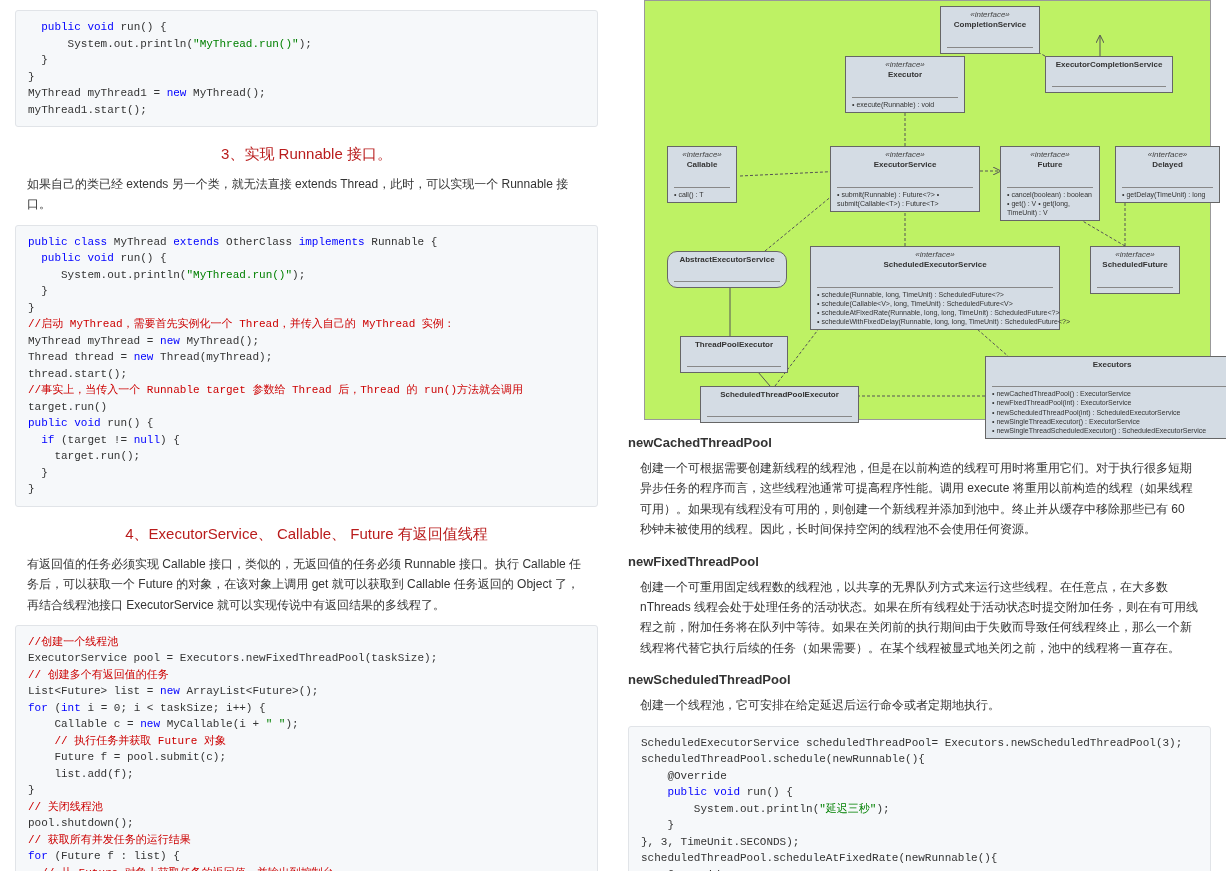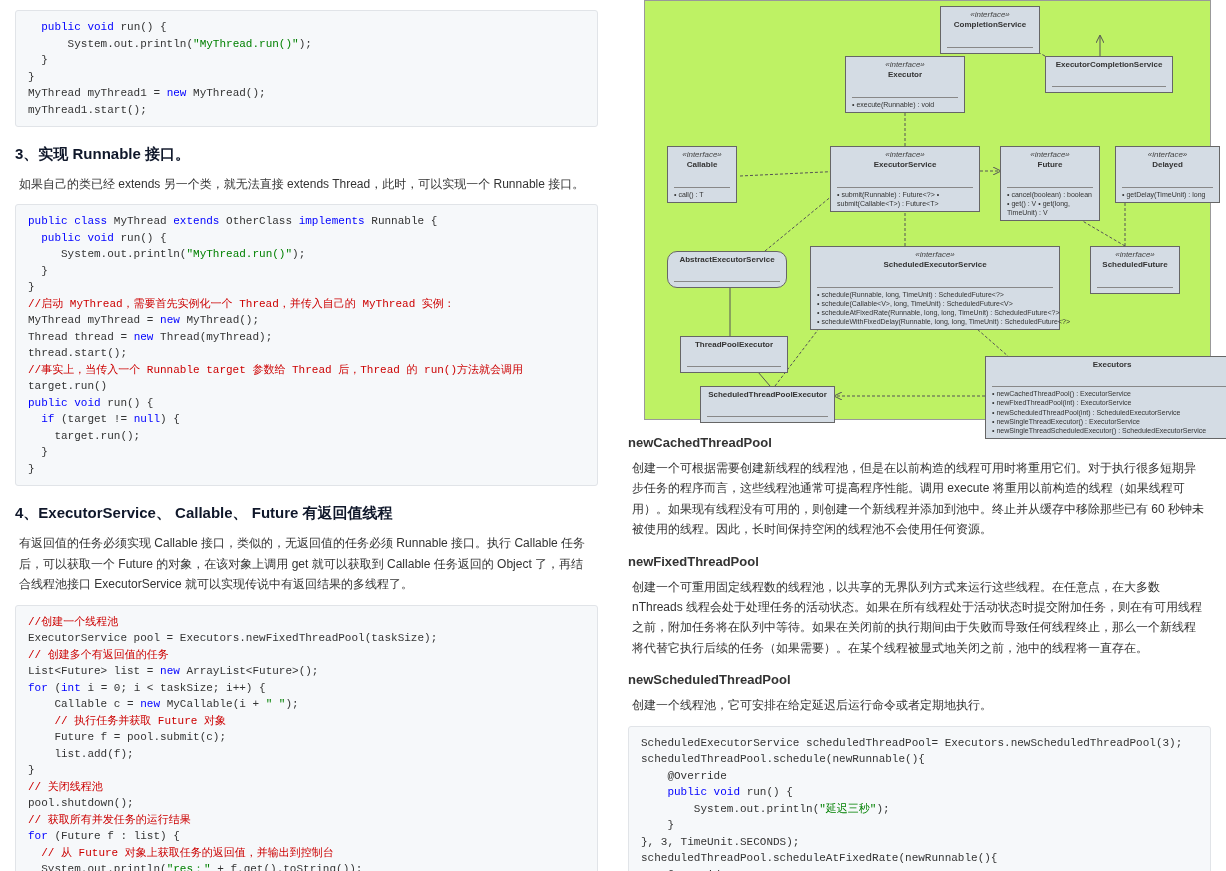"3、实现 Runnable 接口。" .heading { color: #0f172a -> #b91c1c; font-weight: bold -> normal; text-align: none -> center }
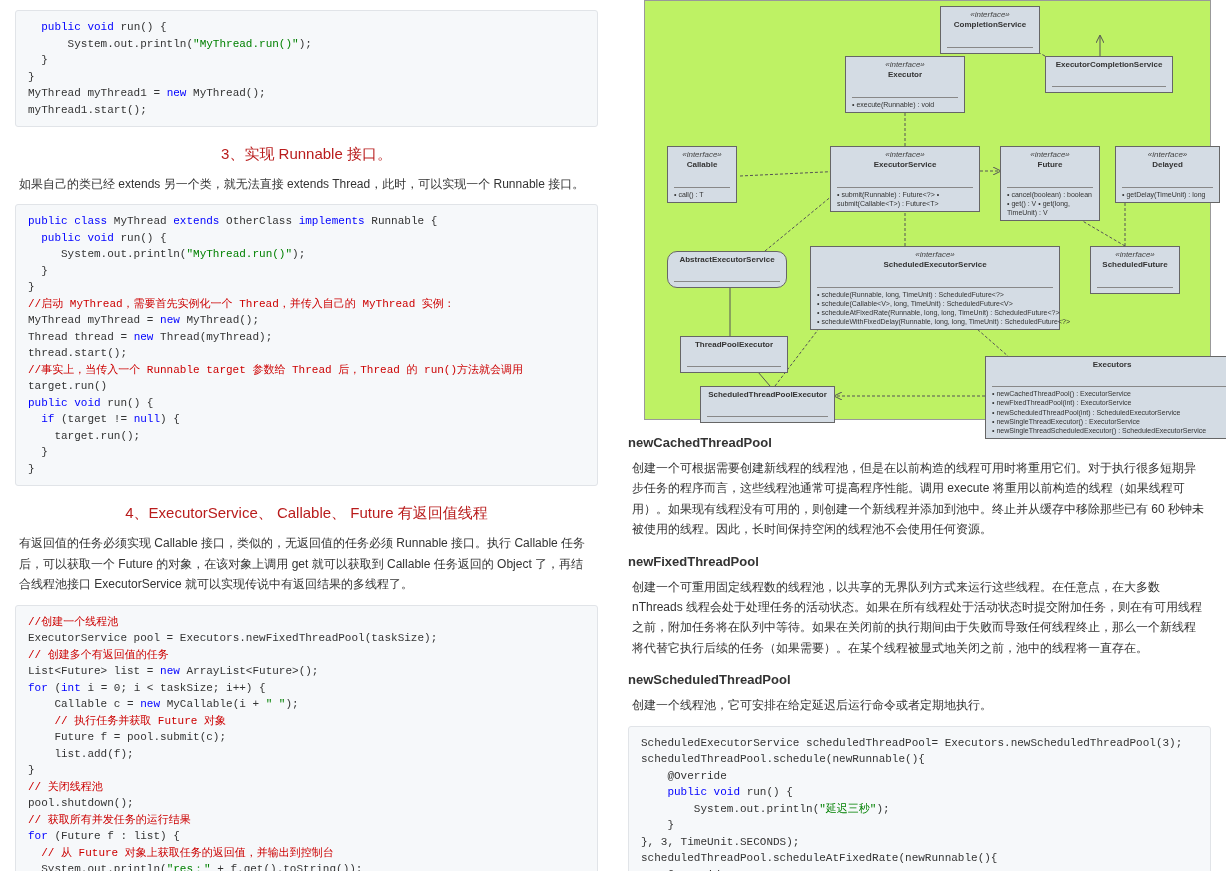"如果自己的类已经 extends 另一个类，就无法直接 extends" .para { margin: 8px 4px -> 8px 12px }
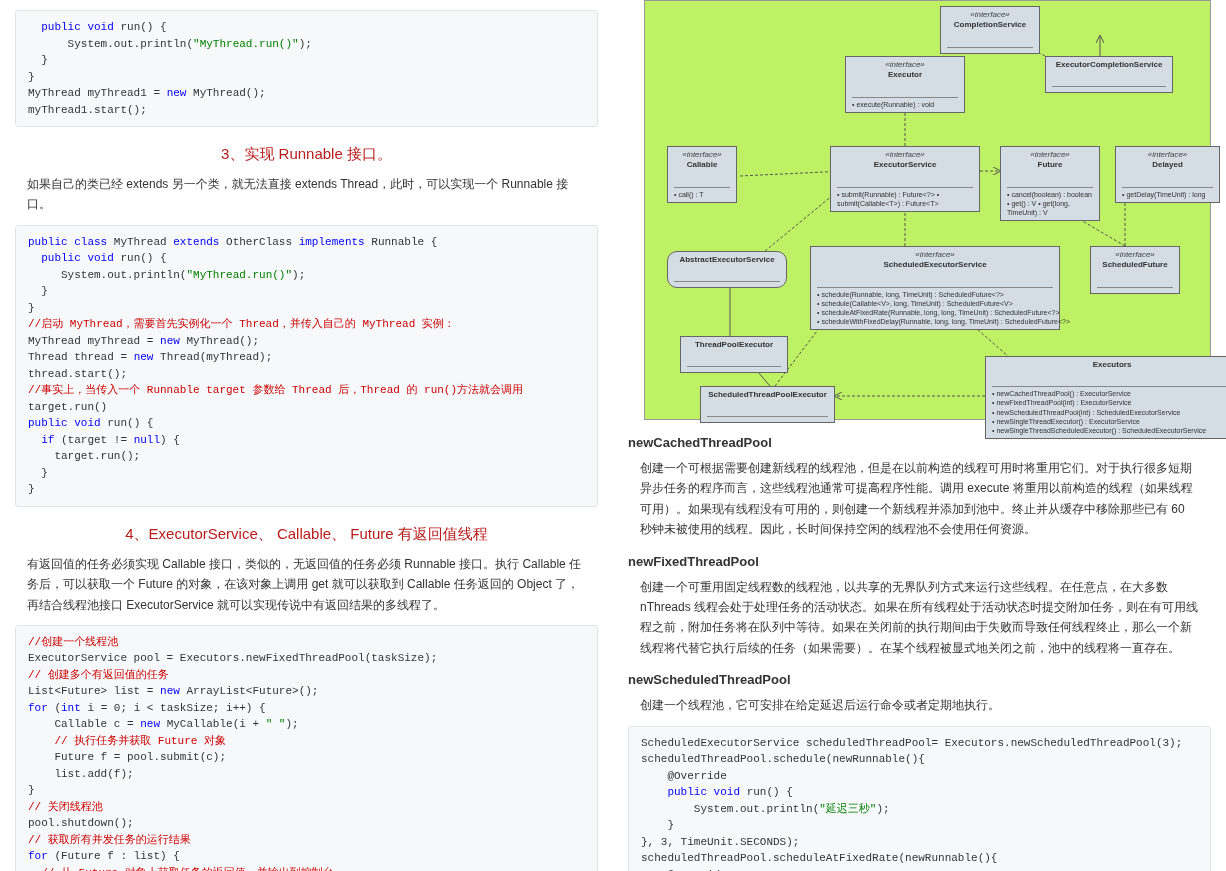"ScheduledThreadPoolExecutor" div.uml-box { width: 135px -> 159px }
